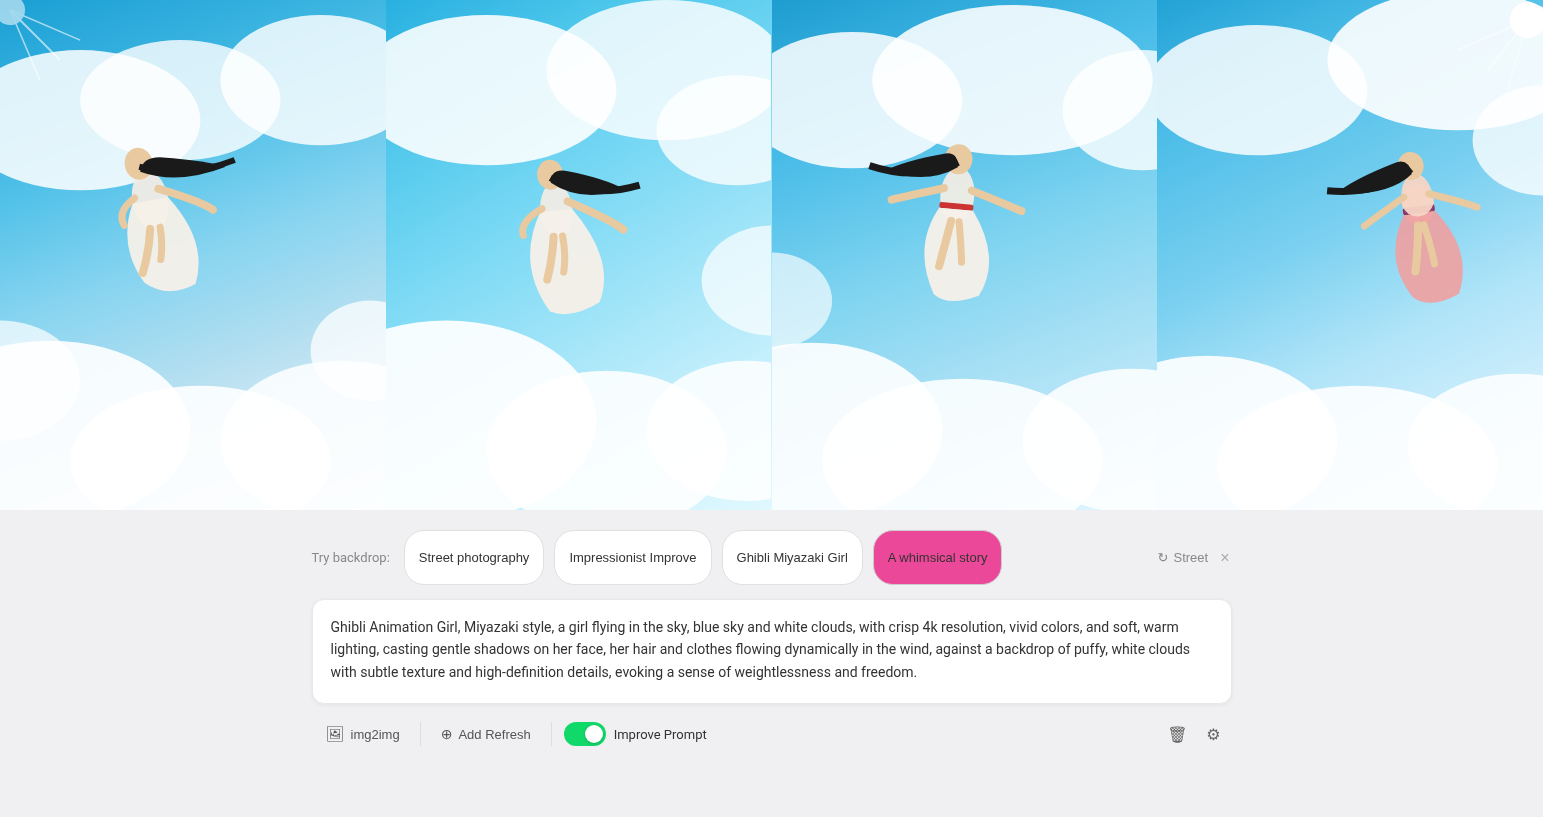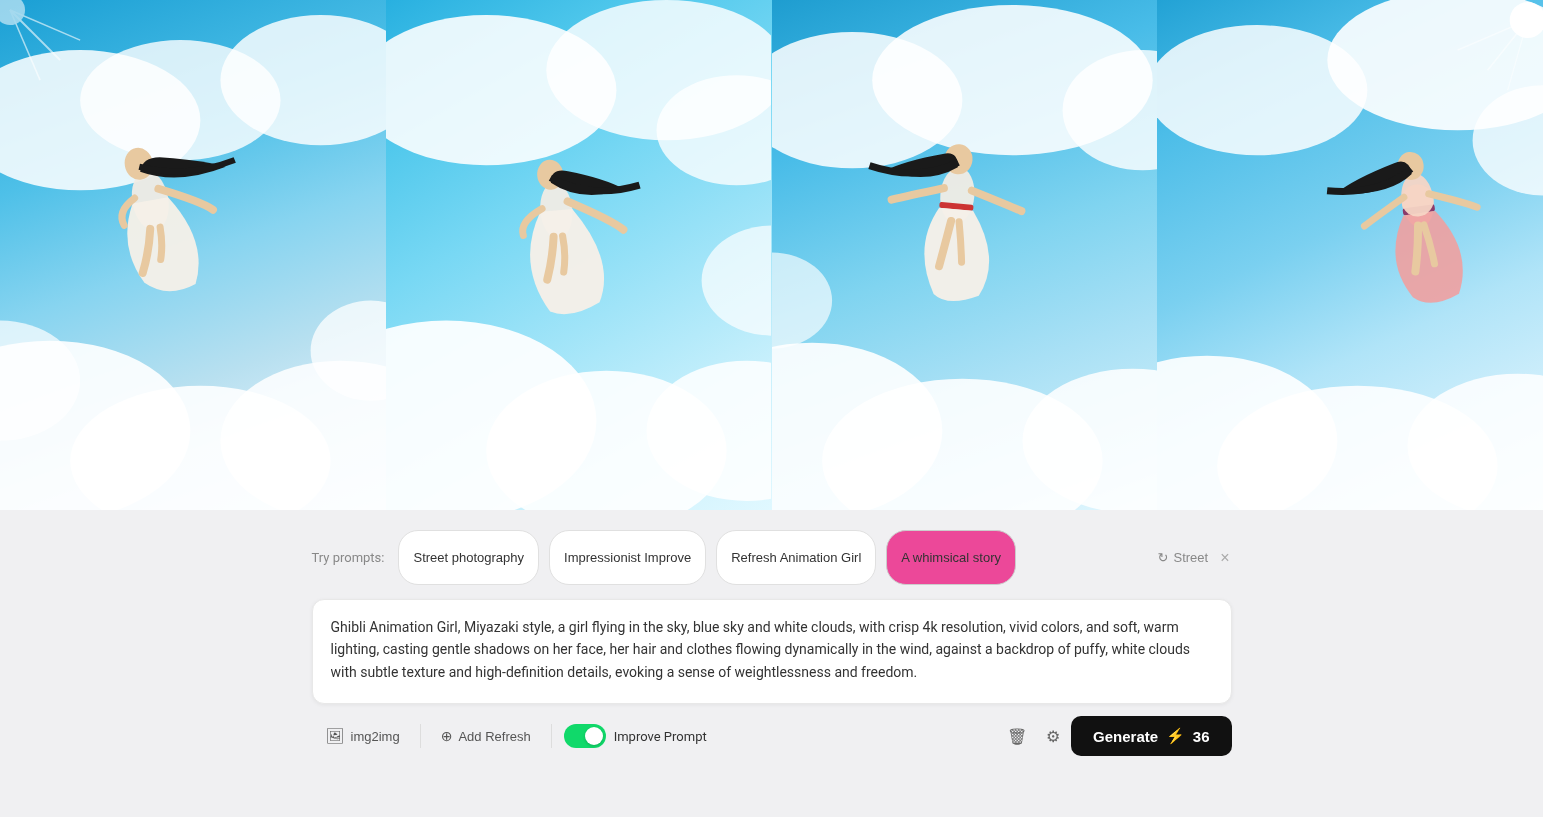"Try prompts:" span.try-prompts-label { text: prompts -> backdrop }
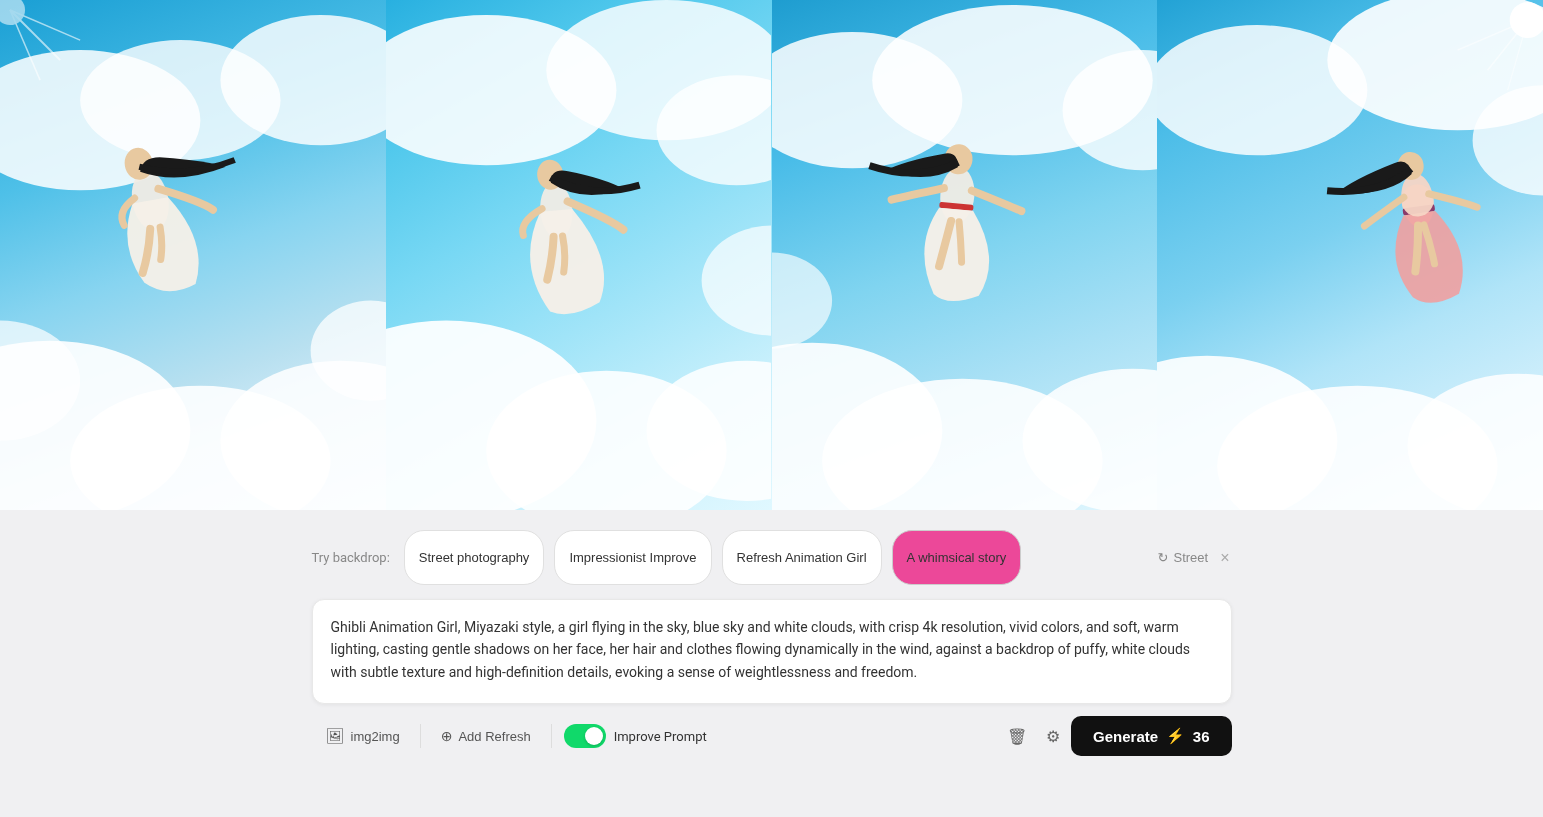"Refresh Animation Girl" button.prompt-chip { text: Refresh Animation -> Ghibli Miyazaki }
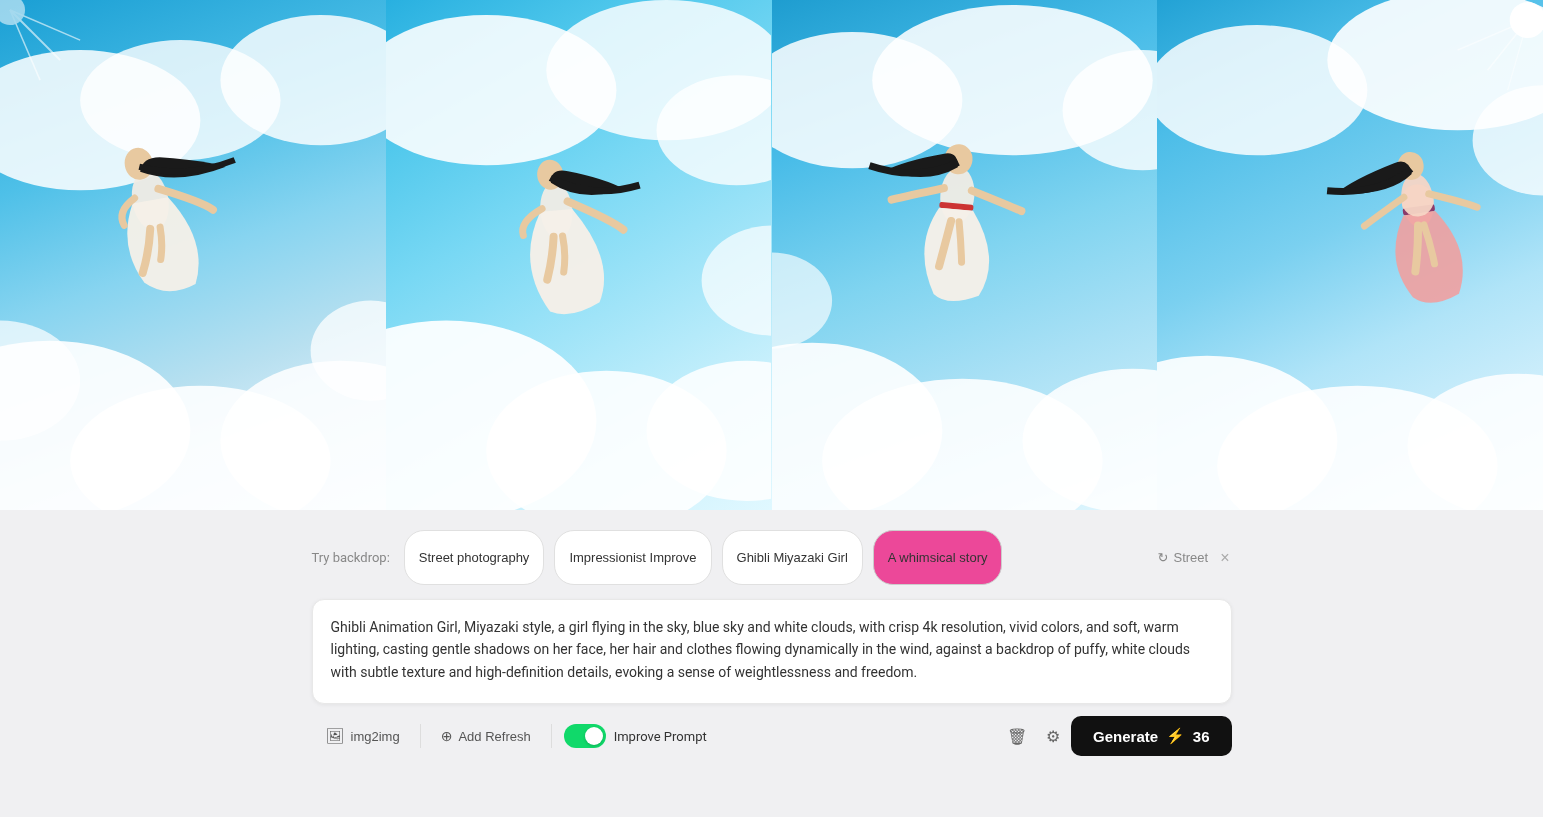"Generate" button.generate-btn { html: <button> <span>Generate</span> <span>⚡</span> <span>36</span> </button> -> none }
